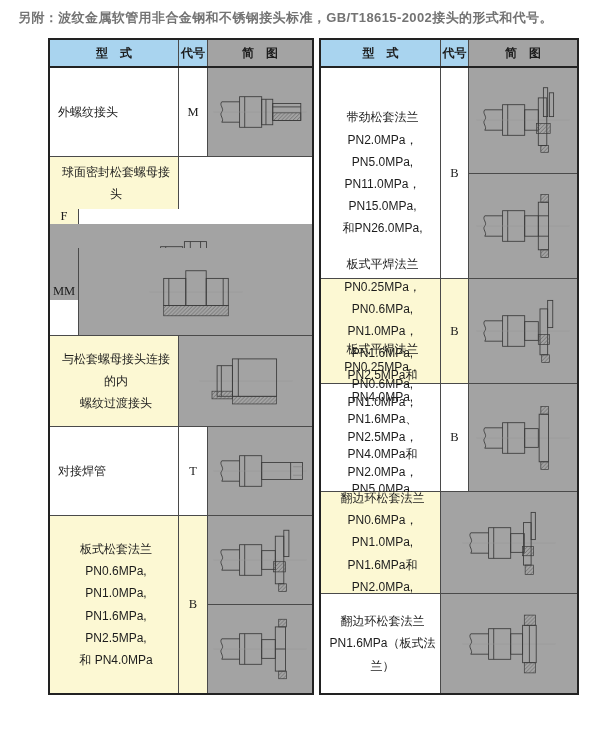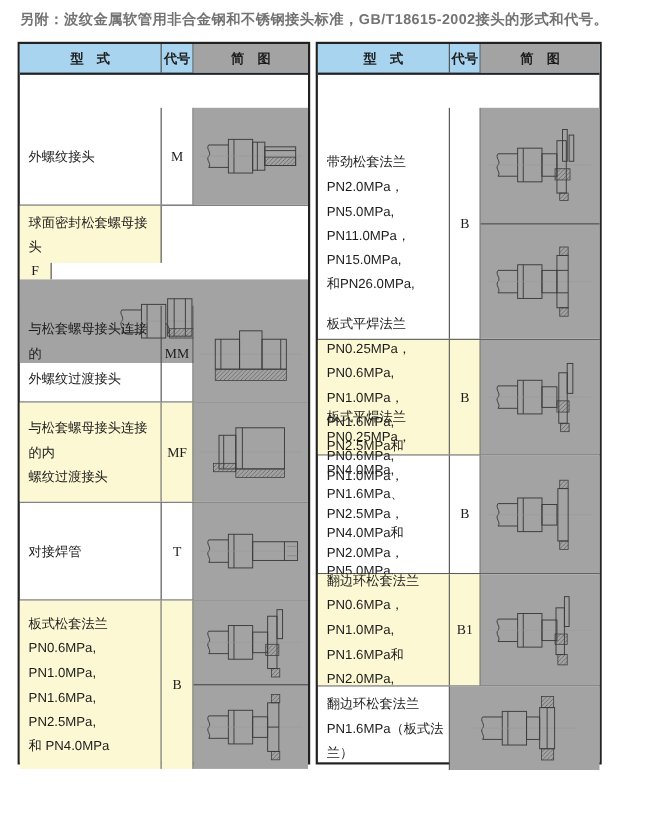"型 式" .tblwrap { left: 16px -> 48px; text-align: none -> center }
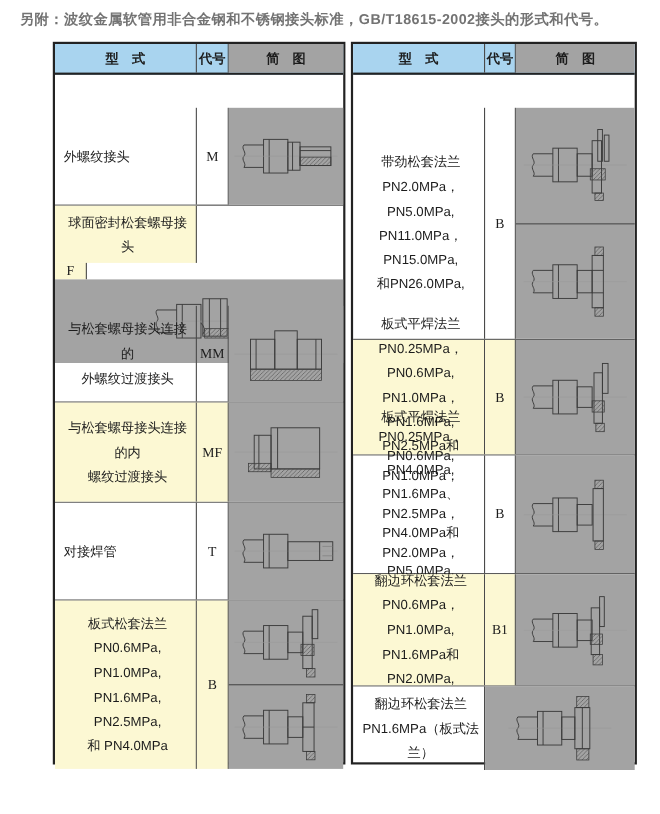"外螺纹接头" .rows { margin-top: 30px -> none }
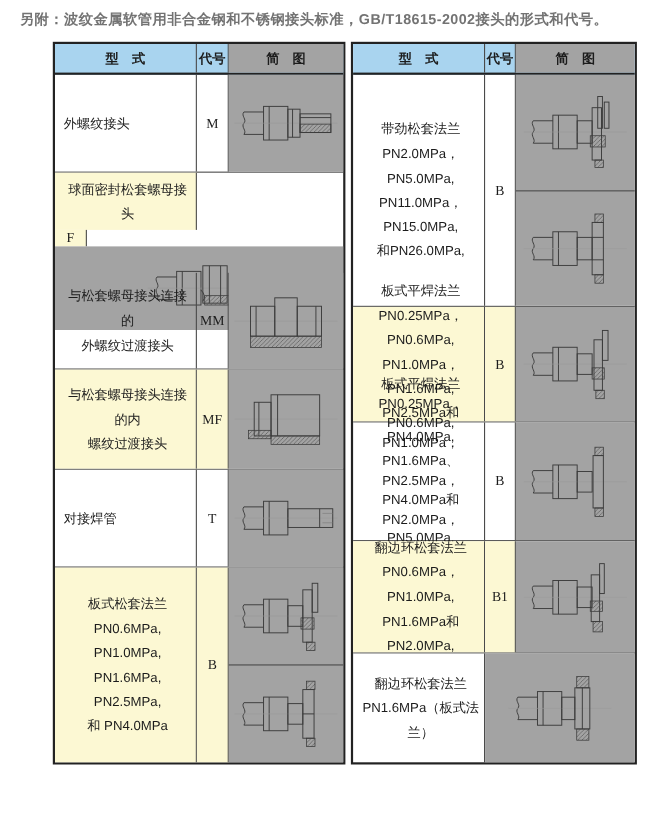"与松套螺母接头连接的" div.cell { html: <div> <div>与松套螺母接头连接的 外螺纹过渡接头</div> </div> -> none }
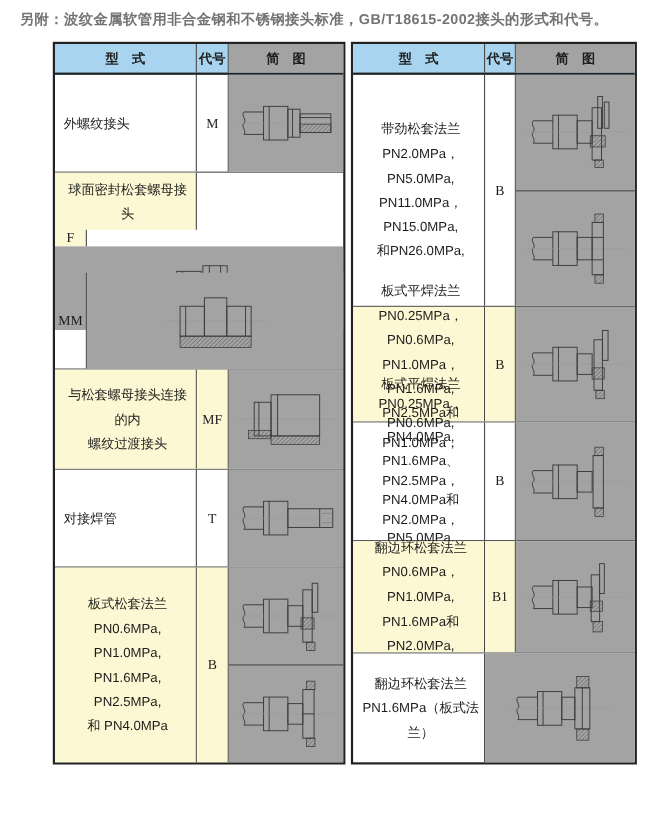"MF" div.cell { html: <div>MF</div> -> none }
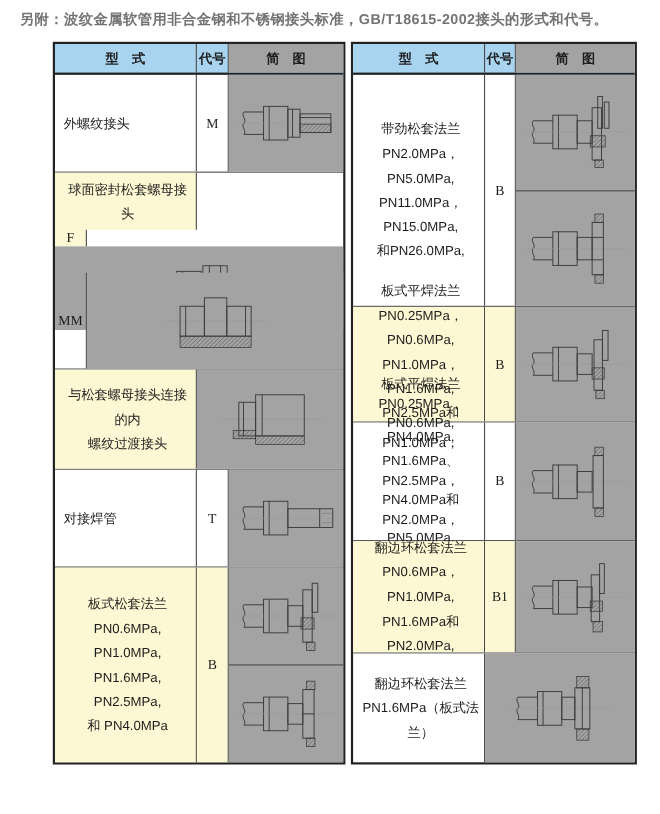"B1" div.cell { html: <div>B1</div> -> none }
